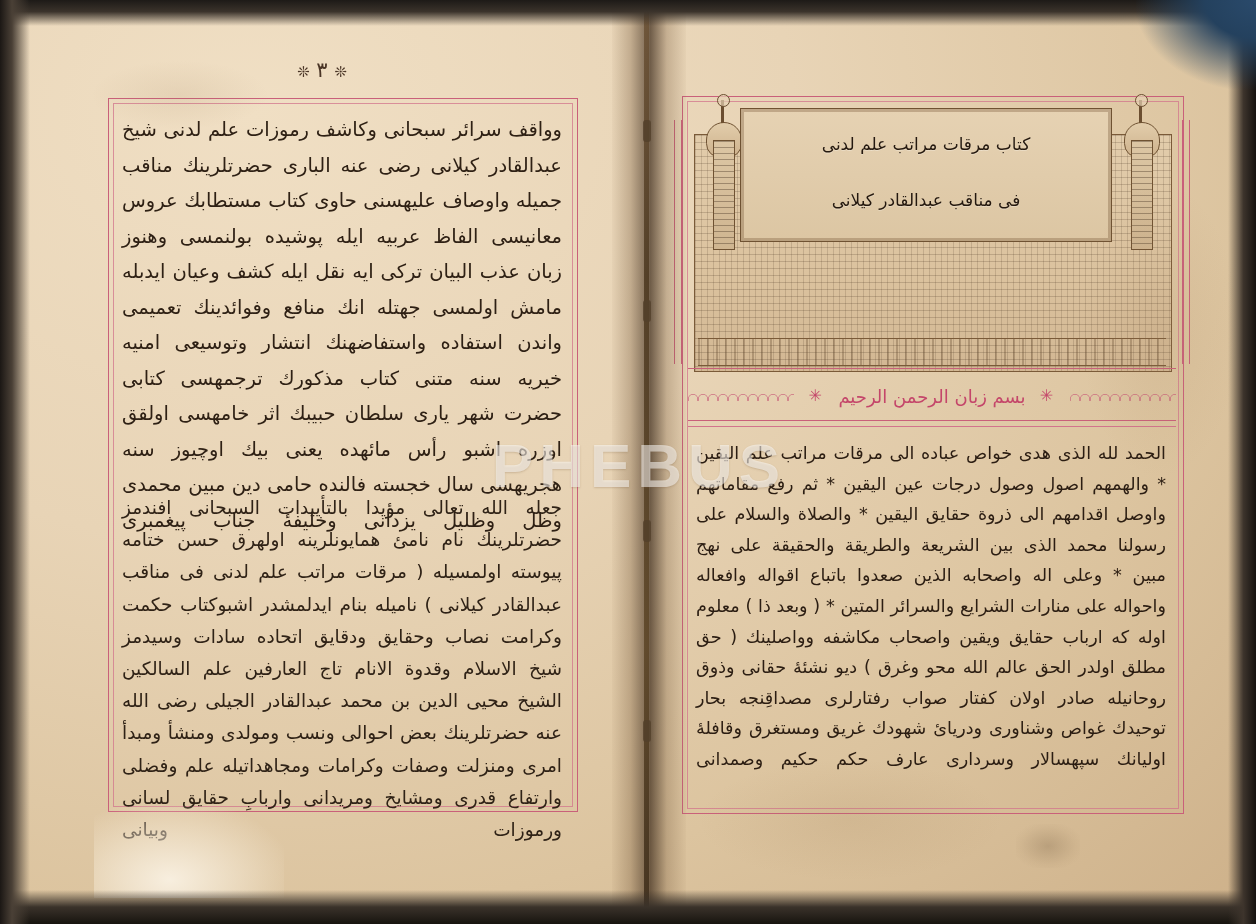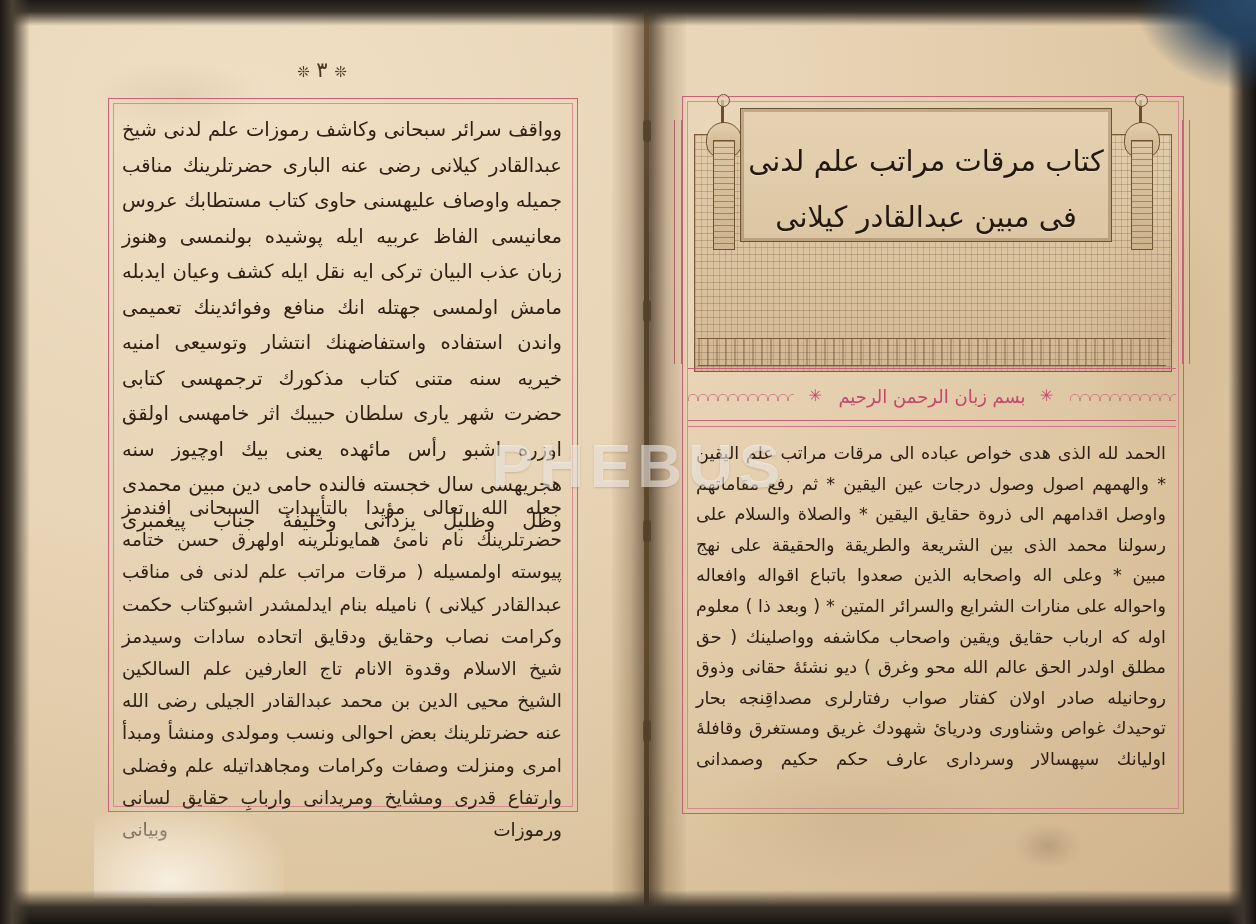"كتاب مرقات مراتب علم لدنى" #hp-title { font-size: 29px -> 17px; padding-top: 24px -> 7px }
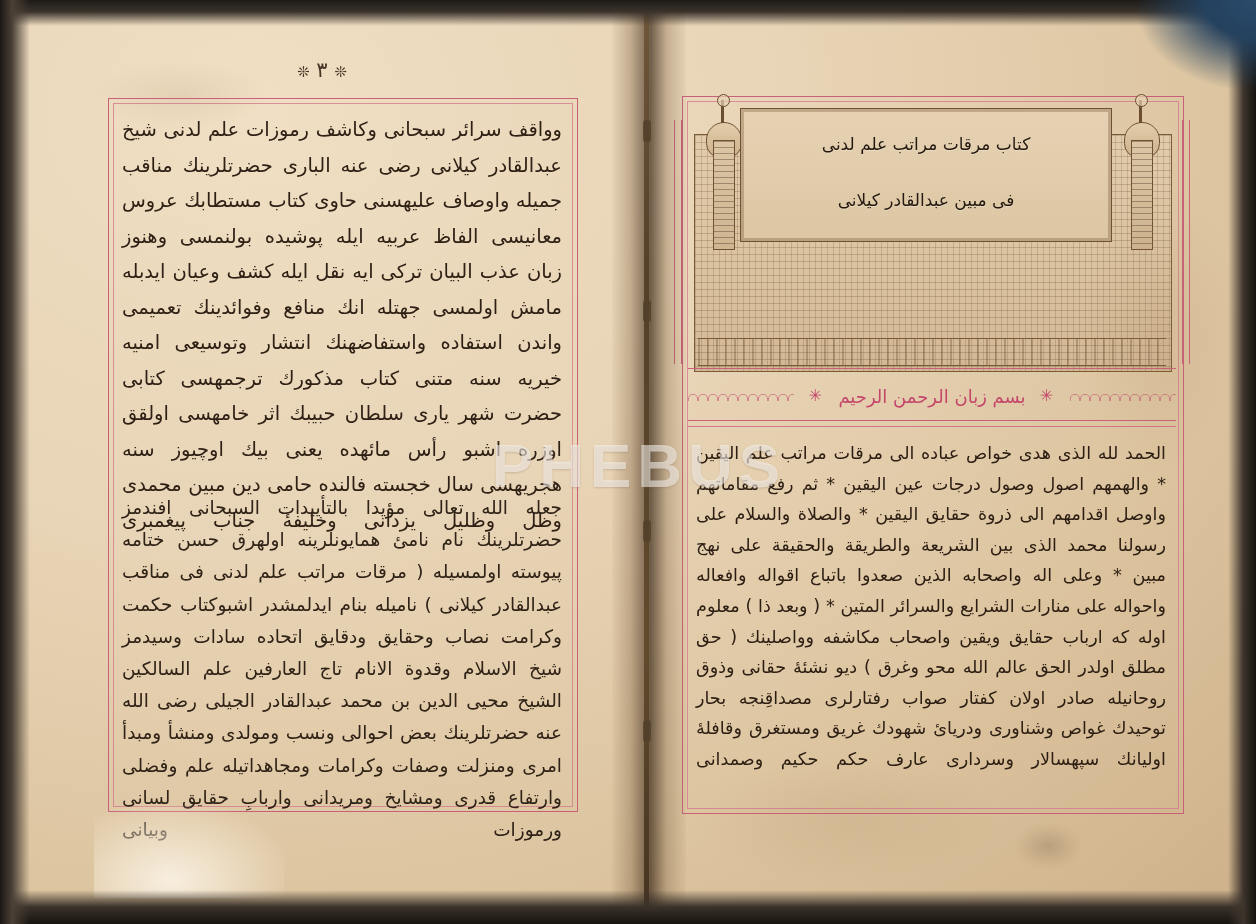"فى مبين عبدالقادر كيلانى" div { text: مبين -> مناقب }
